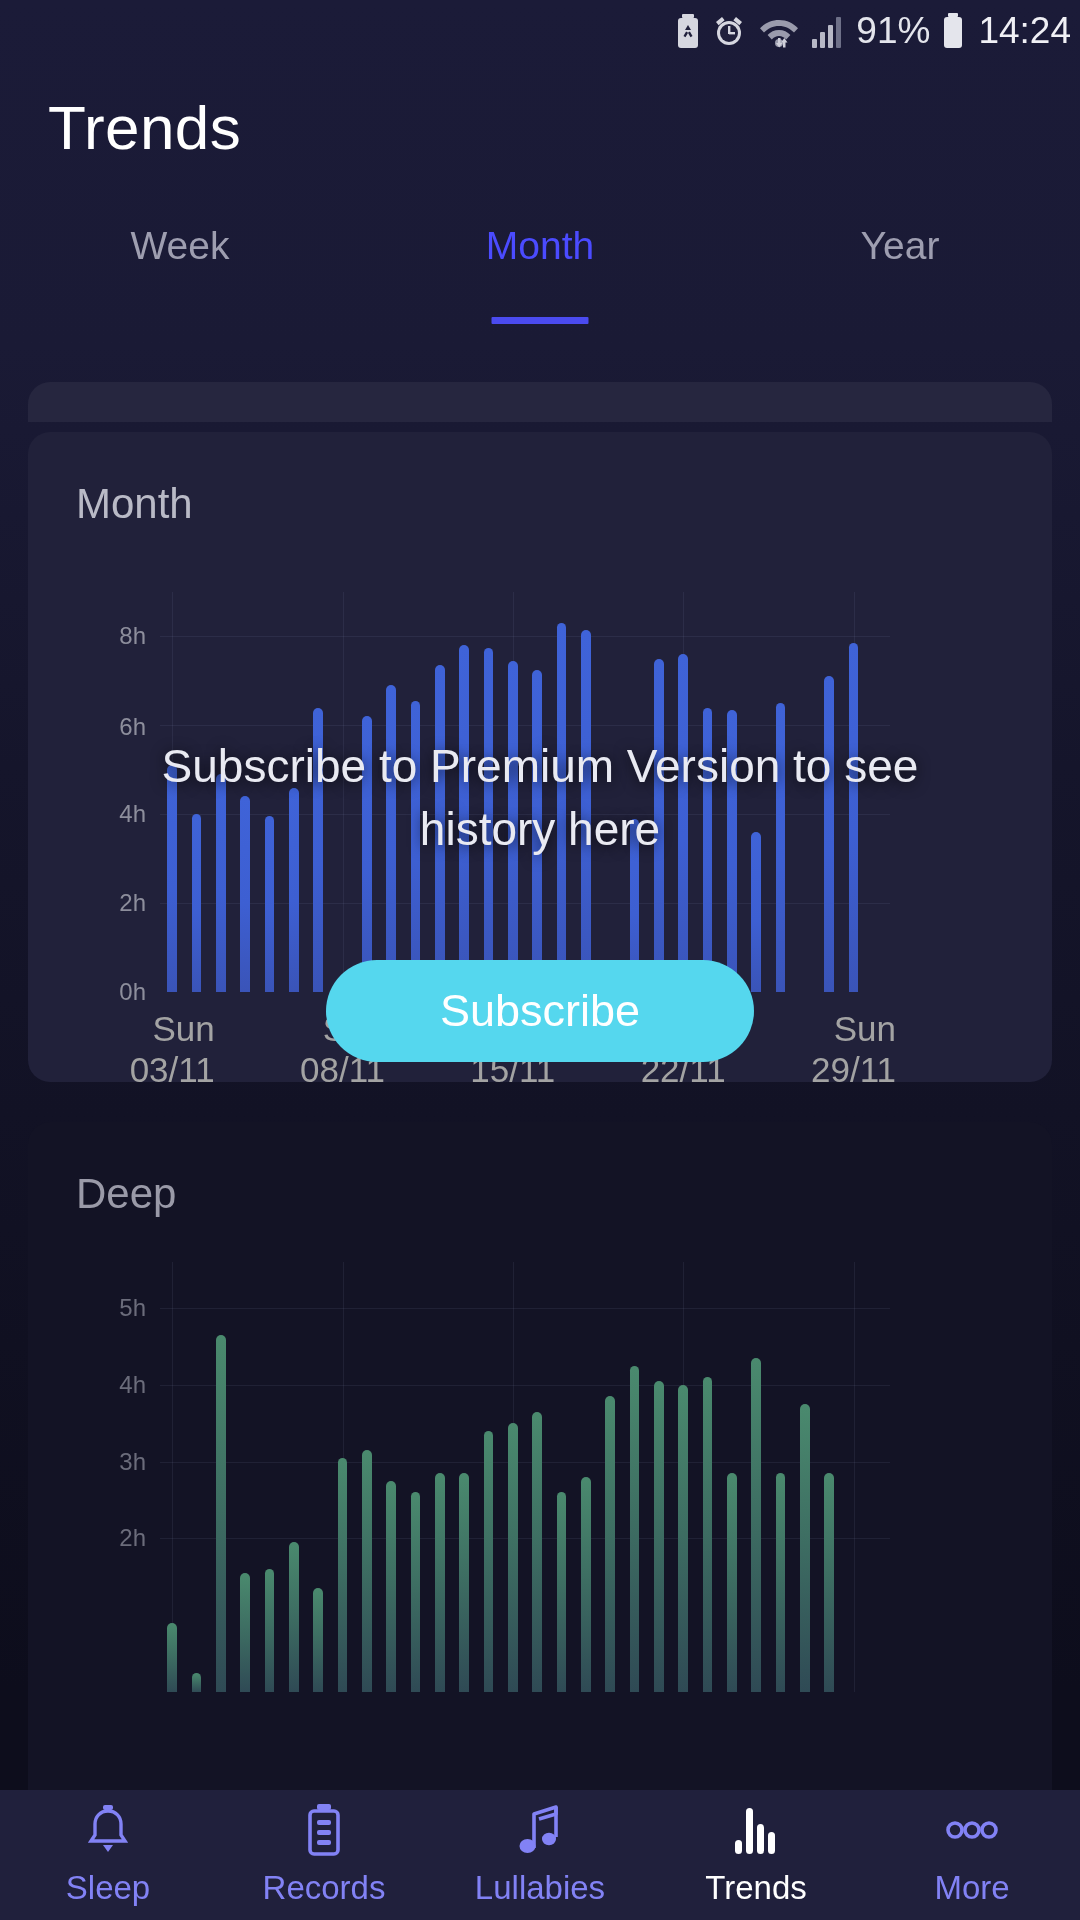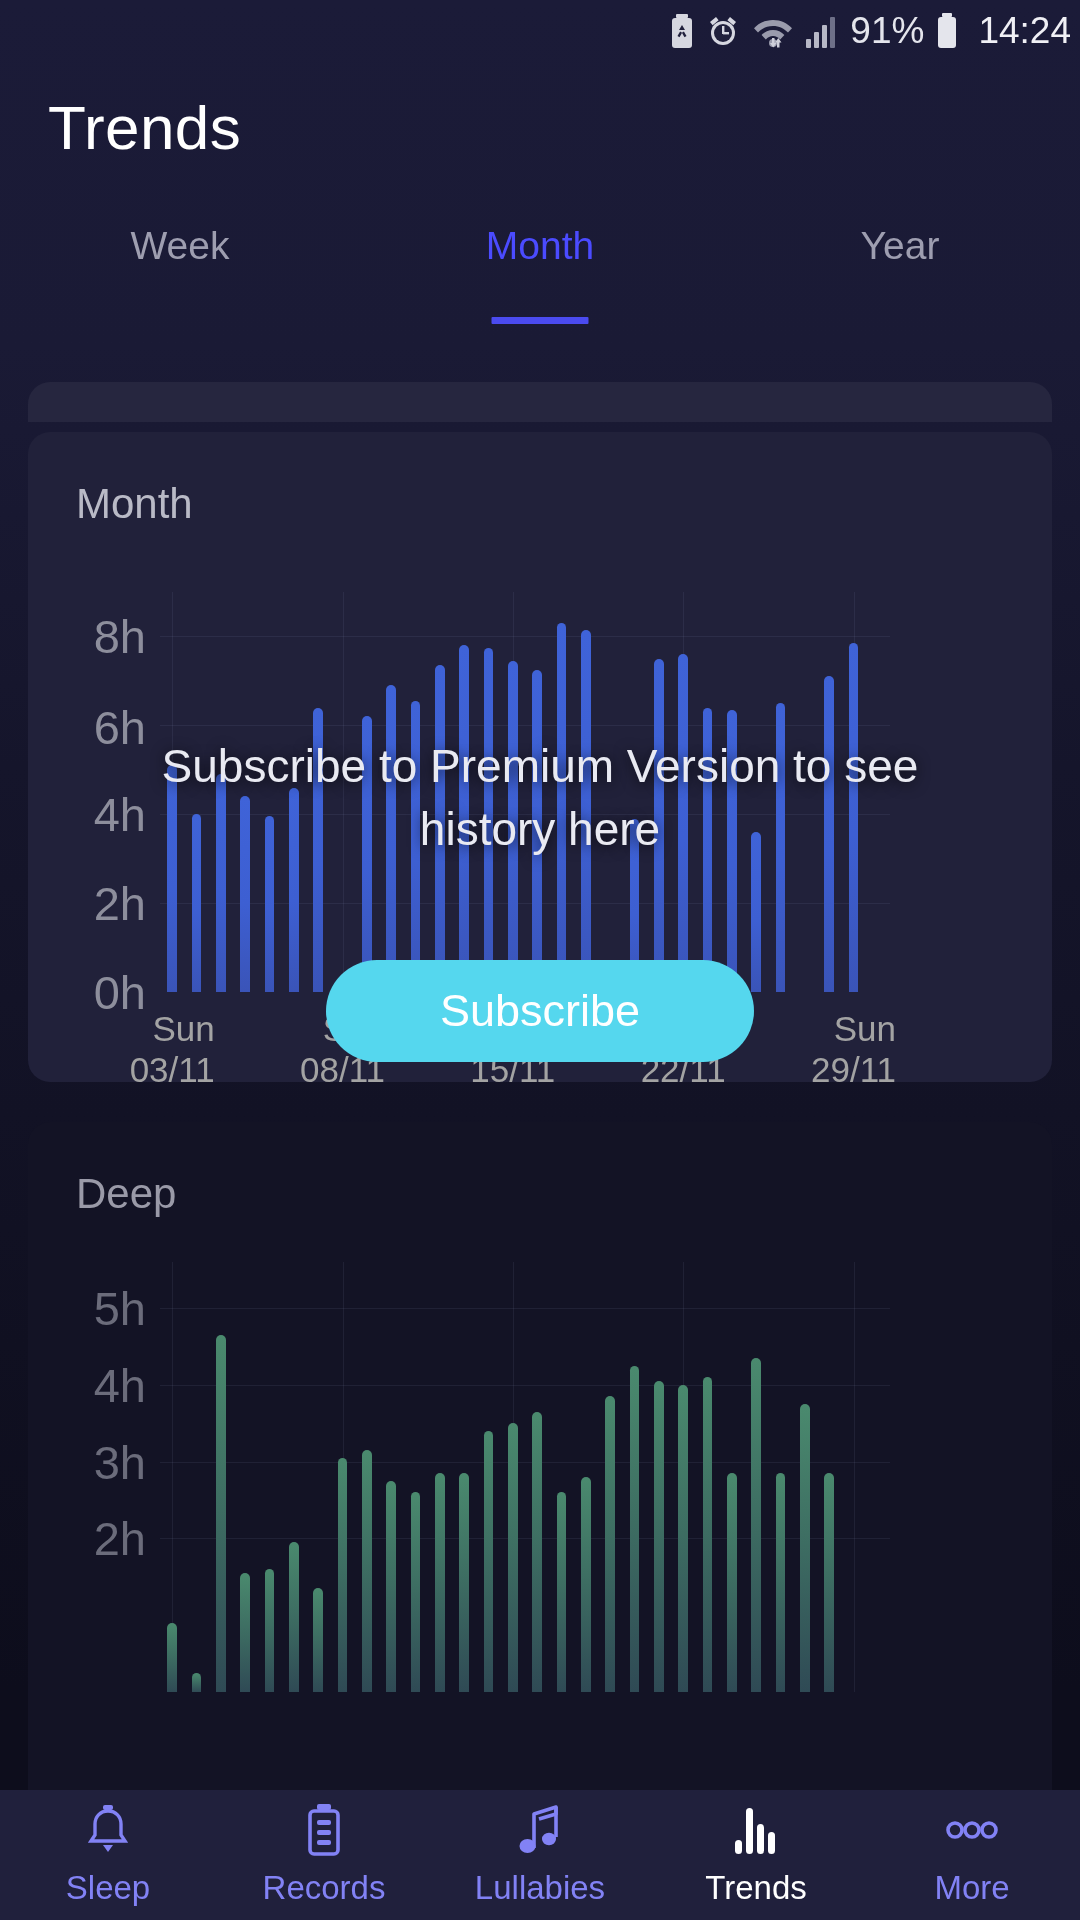"14:24" .statusbar .clock { margin-left: 8px -> 2px }
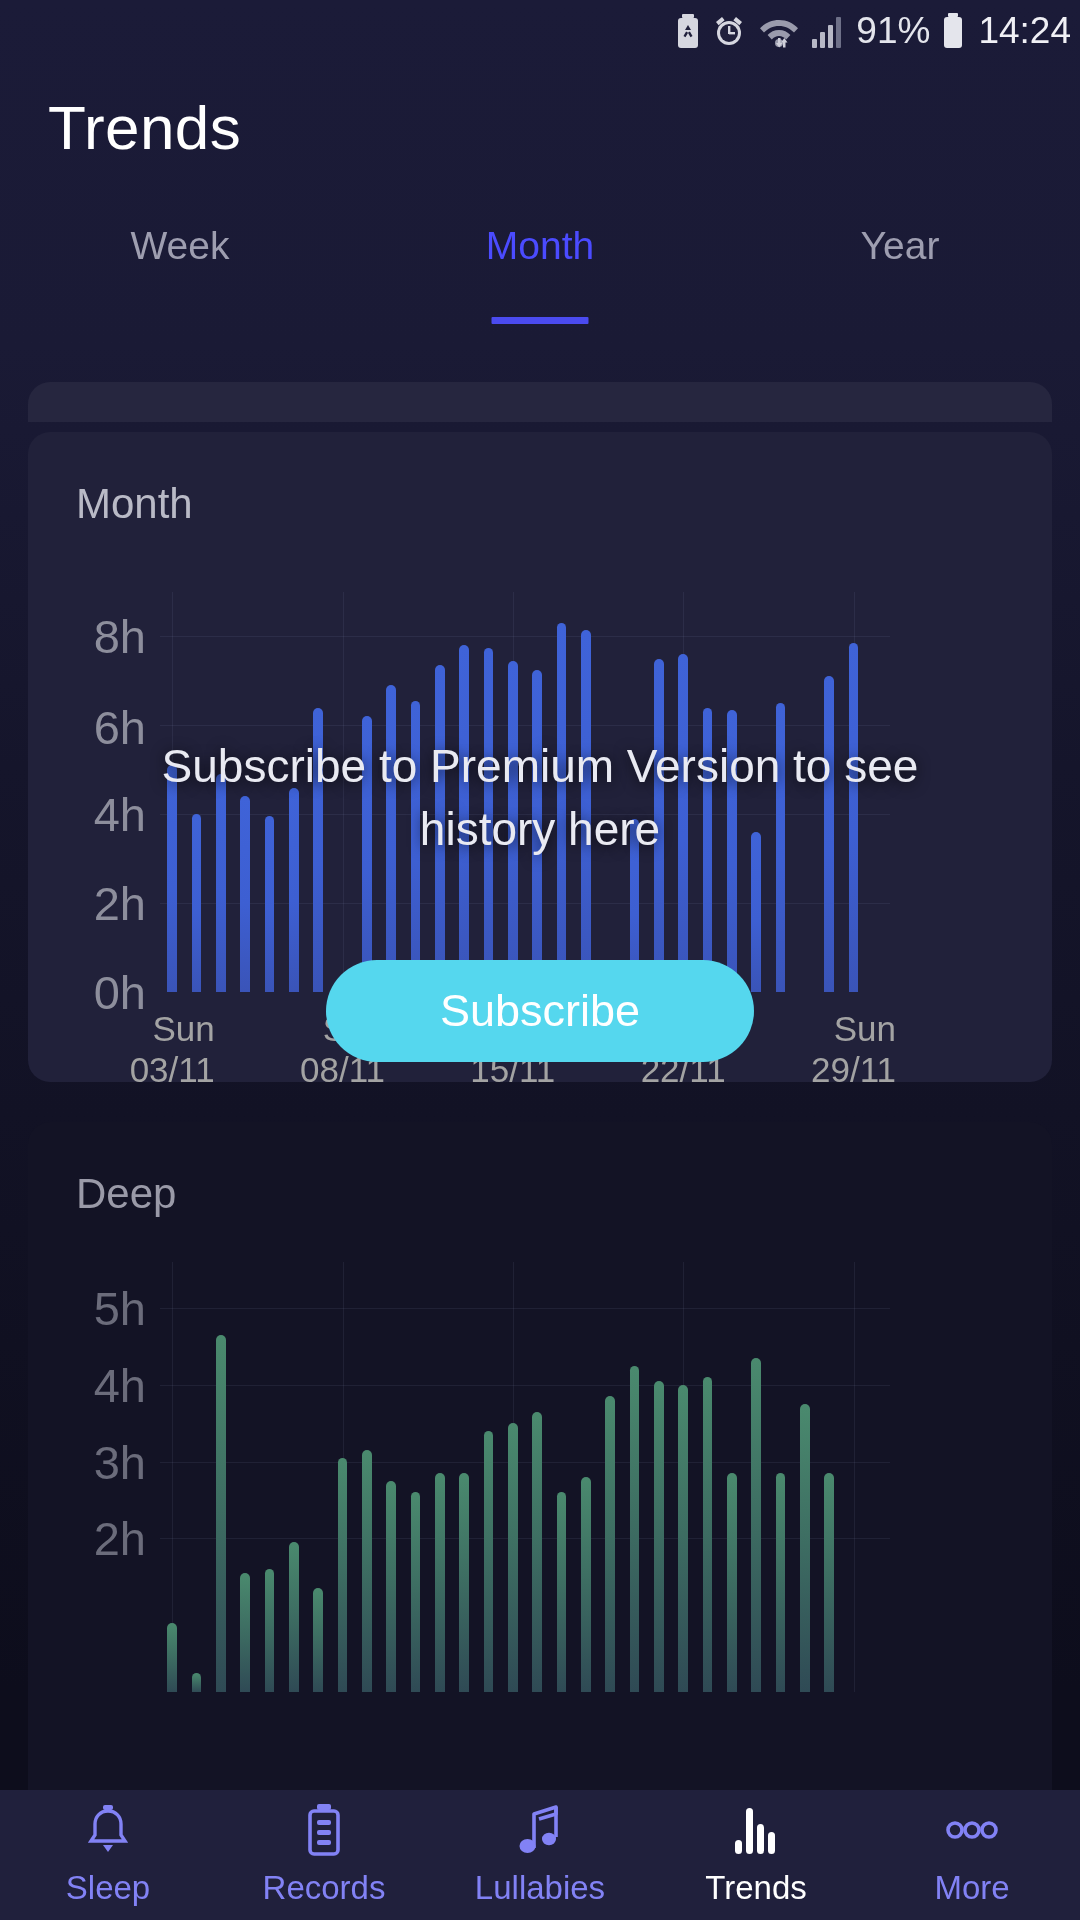"8h" .ylabel { font-size: 47px -> 24px }
